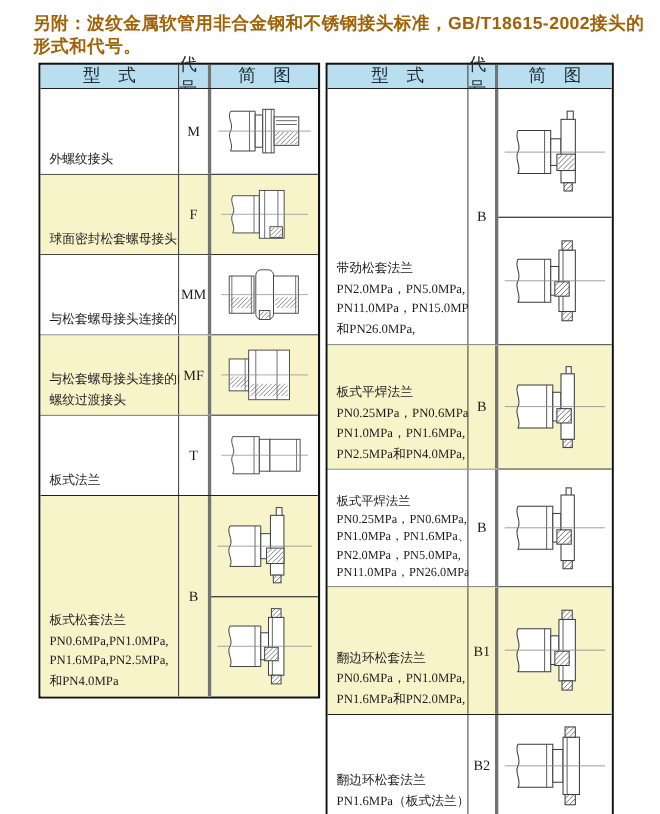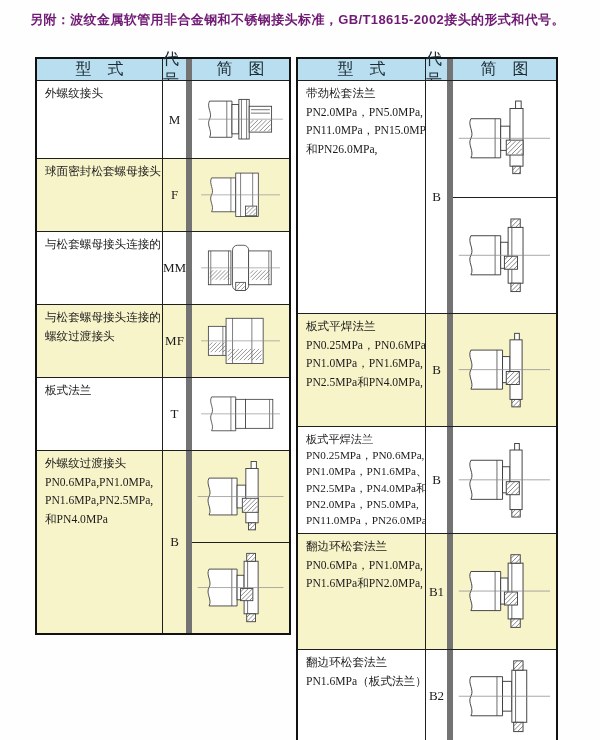"另附：波纹金属软管用非合金钢和不锈钢接头标准，GB/T18615-2002接头的" .title { color: #701a75 -> #a16207; font-size: 13px -> 16px }
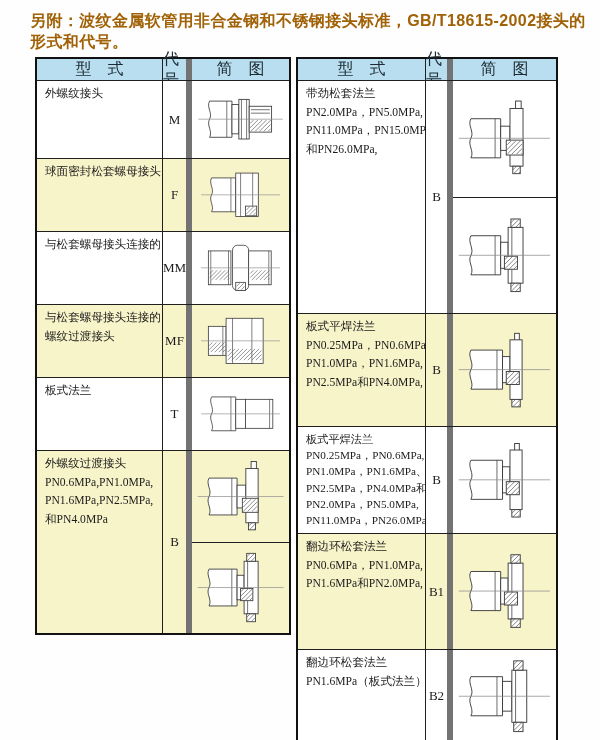"代号" .c-code { border-right: 6px solid #737373 -> 3px solid #737373 }
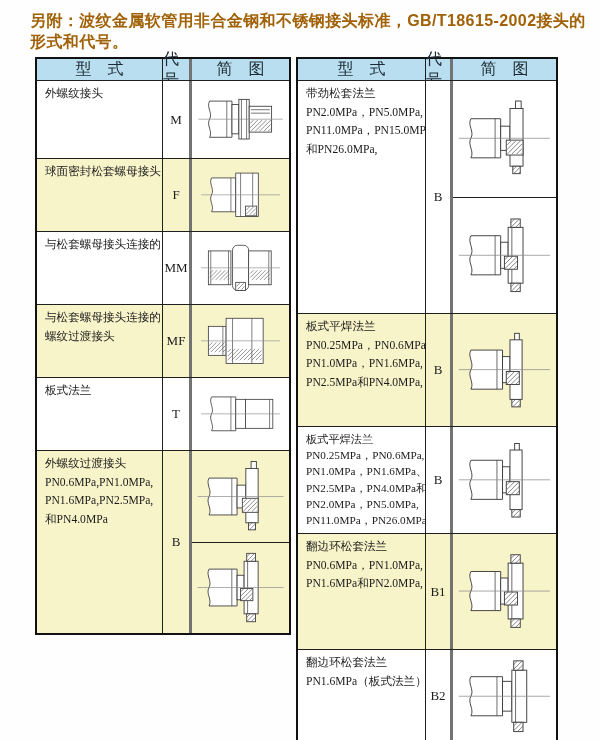"外螺纹接头" .c-type { justify-content: flex-start -> flex-end }
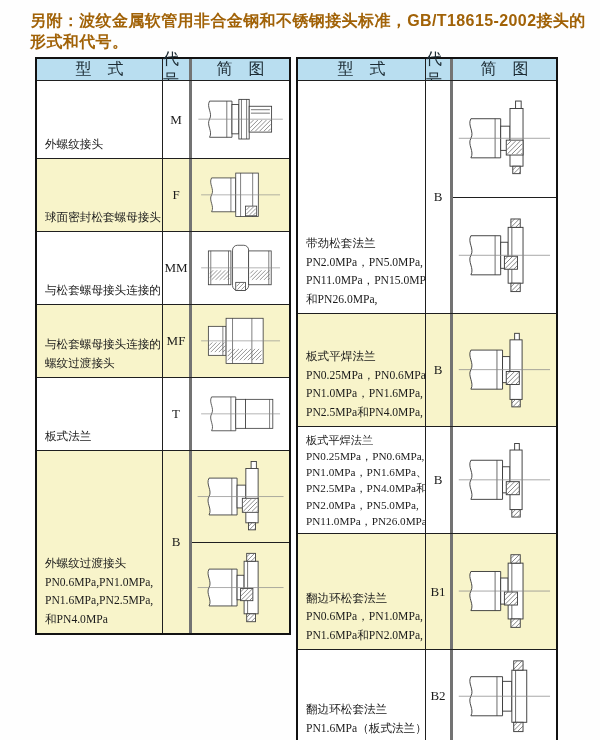"PN2.5MPa，PN4.0MPa和" div { html: <div>PN2.5MPa，PN4.0MPa和</div> -> none }
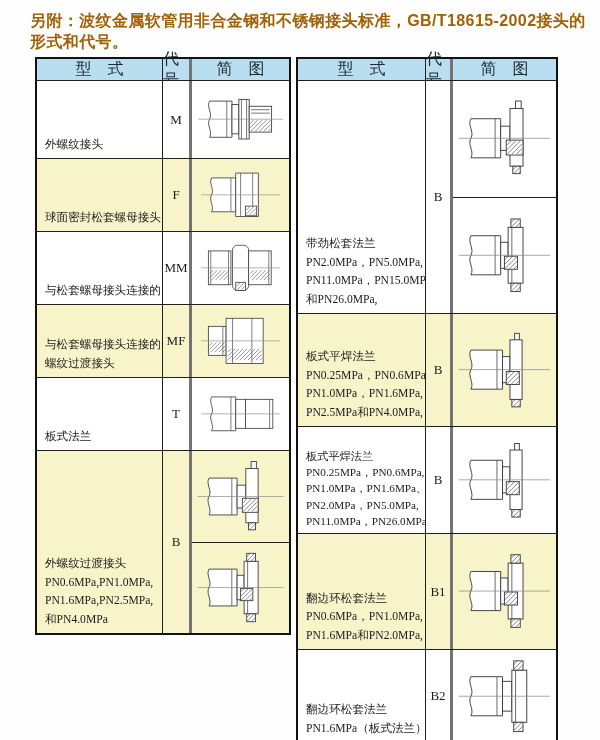"外螺纹过渡接头" div { text: 外螺纹过渡接头 -> 板式松套法兰 }
